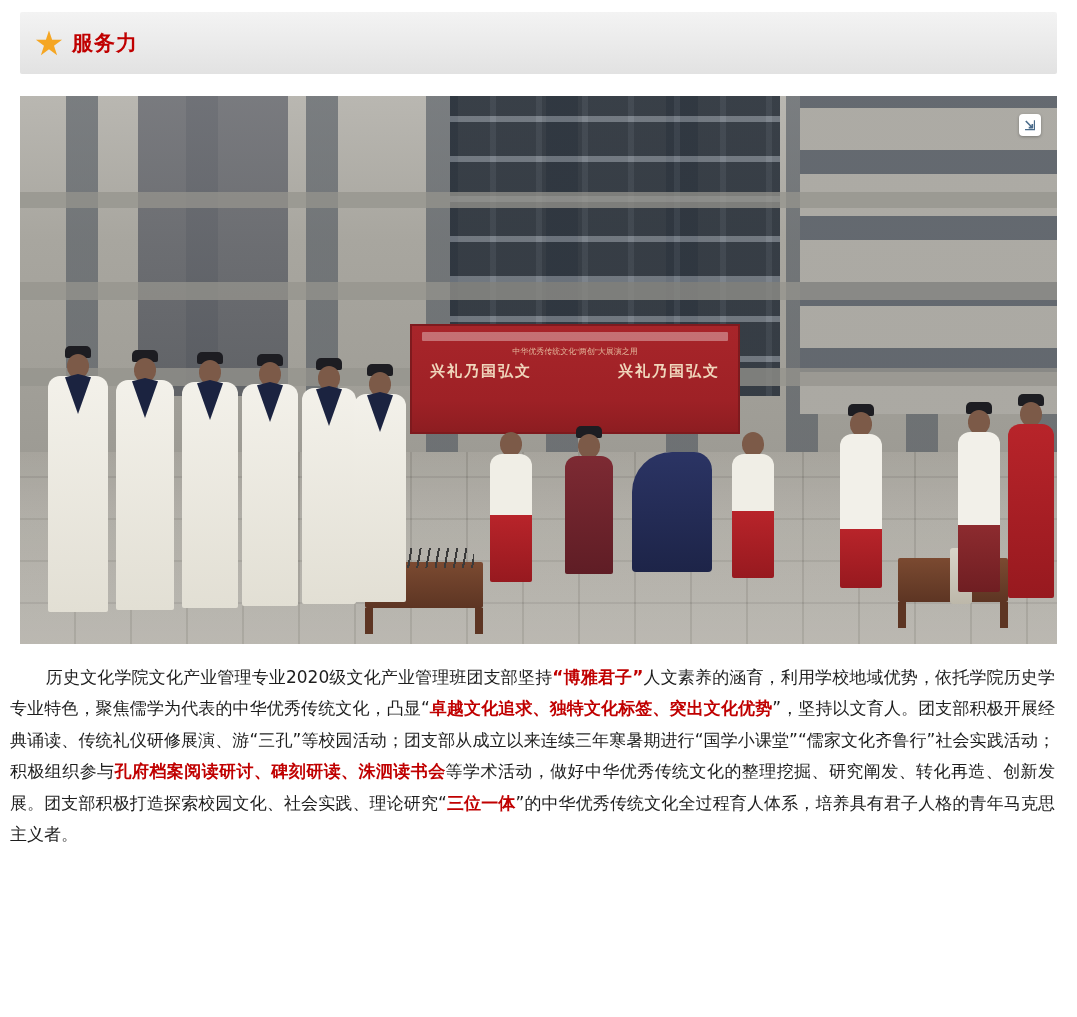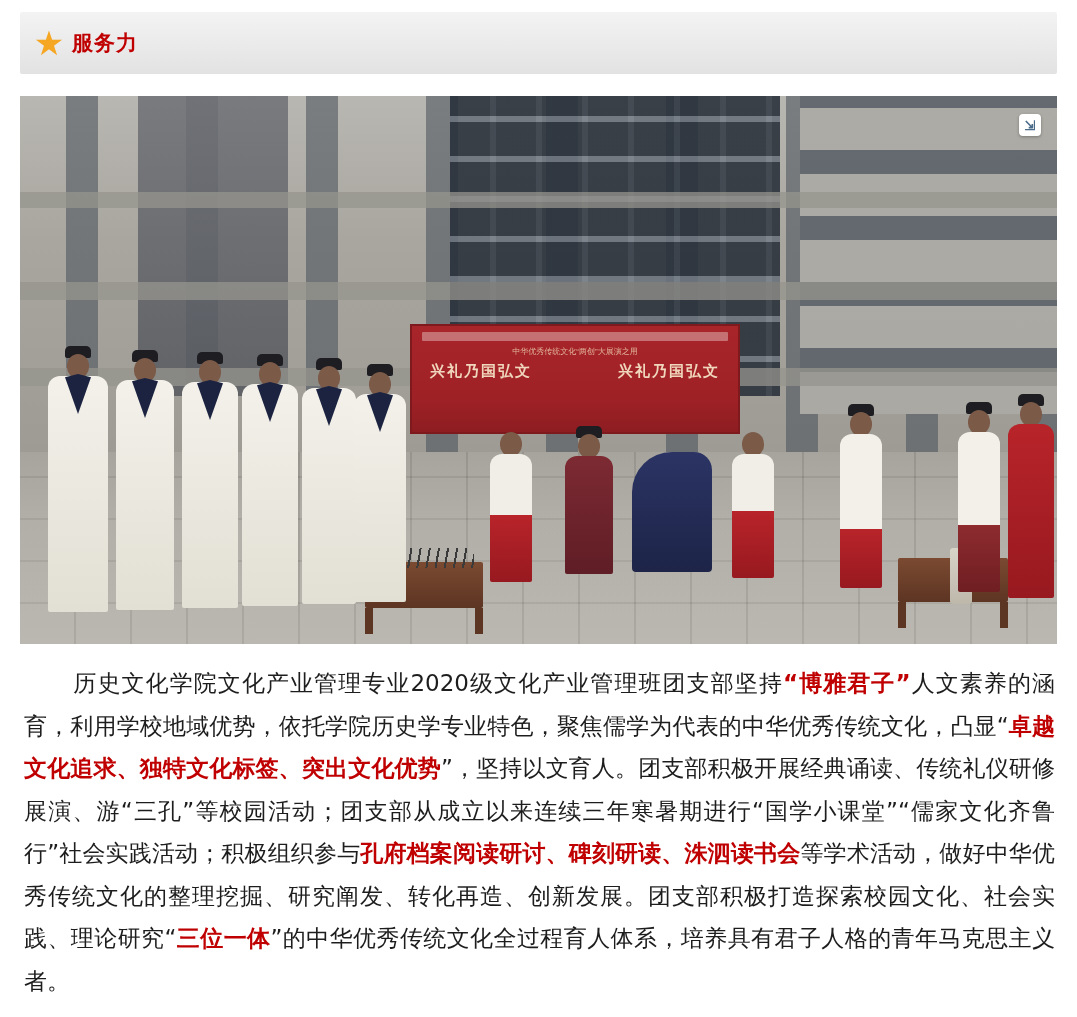"历史文化学院文化产业管理专业2020级文化产业管理班团支部坚持“博雅君子”人文素" .article { font-size: 23px -> 17px; margin: 18px 22px 0 24px -> 18px 22px 0 10px }
